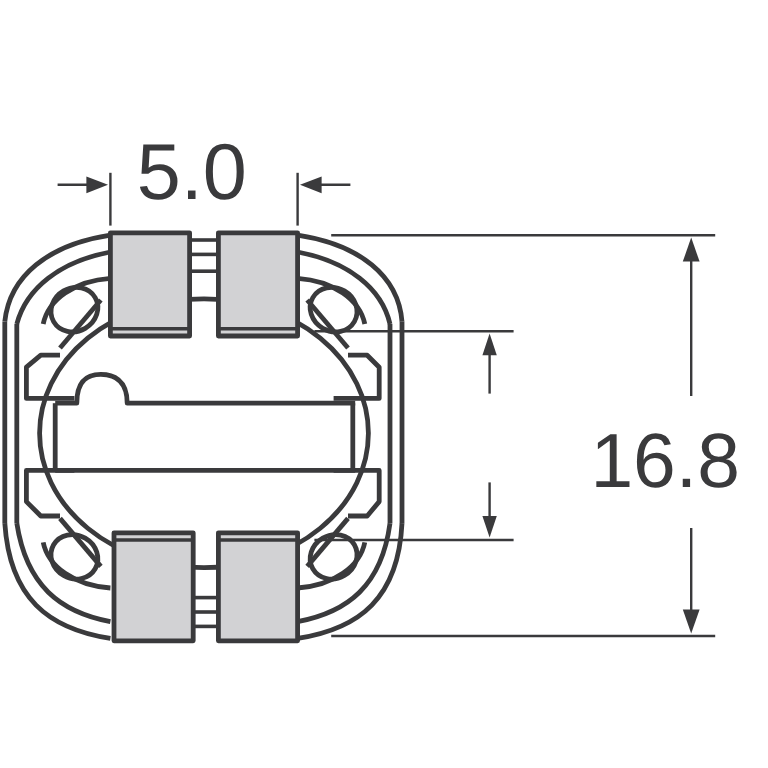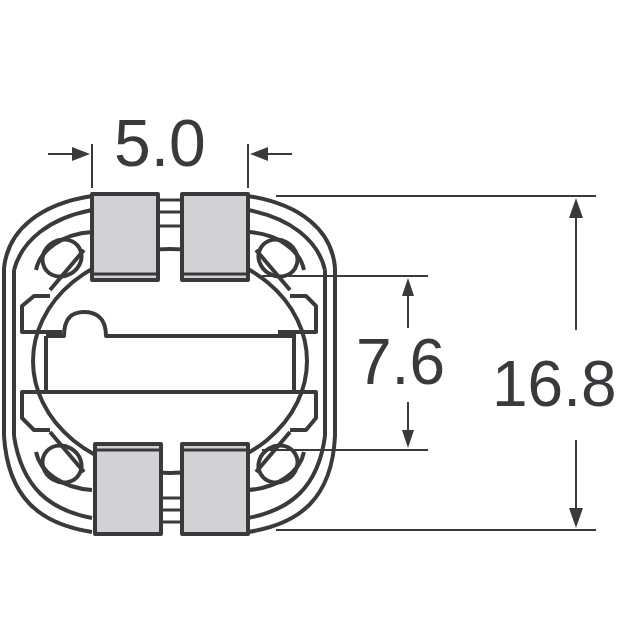"7.6" div.dim-label { html: <div>7.6</div> -> none }
